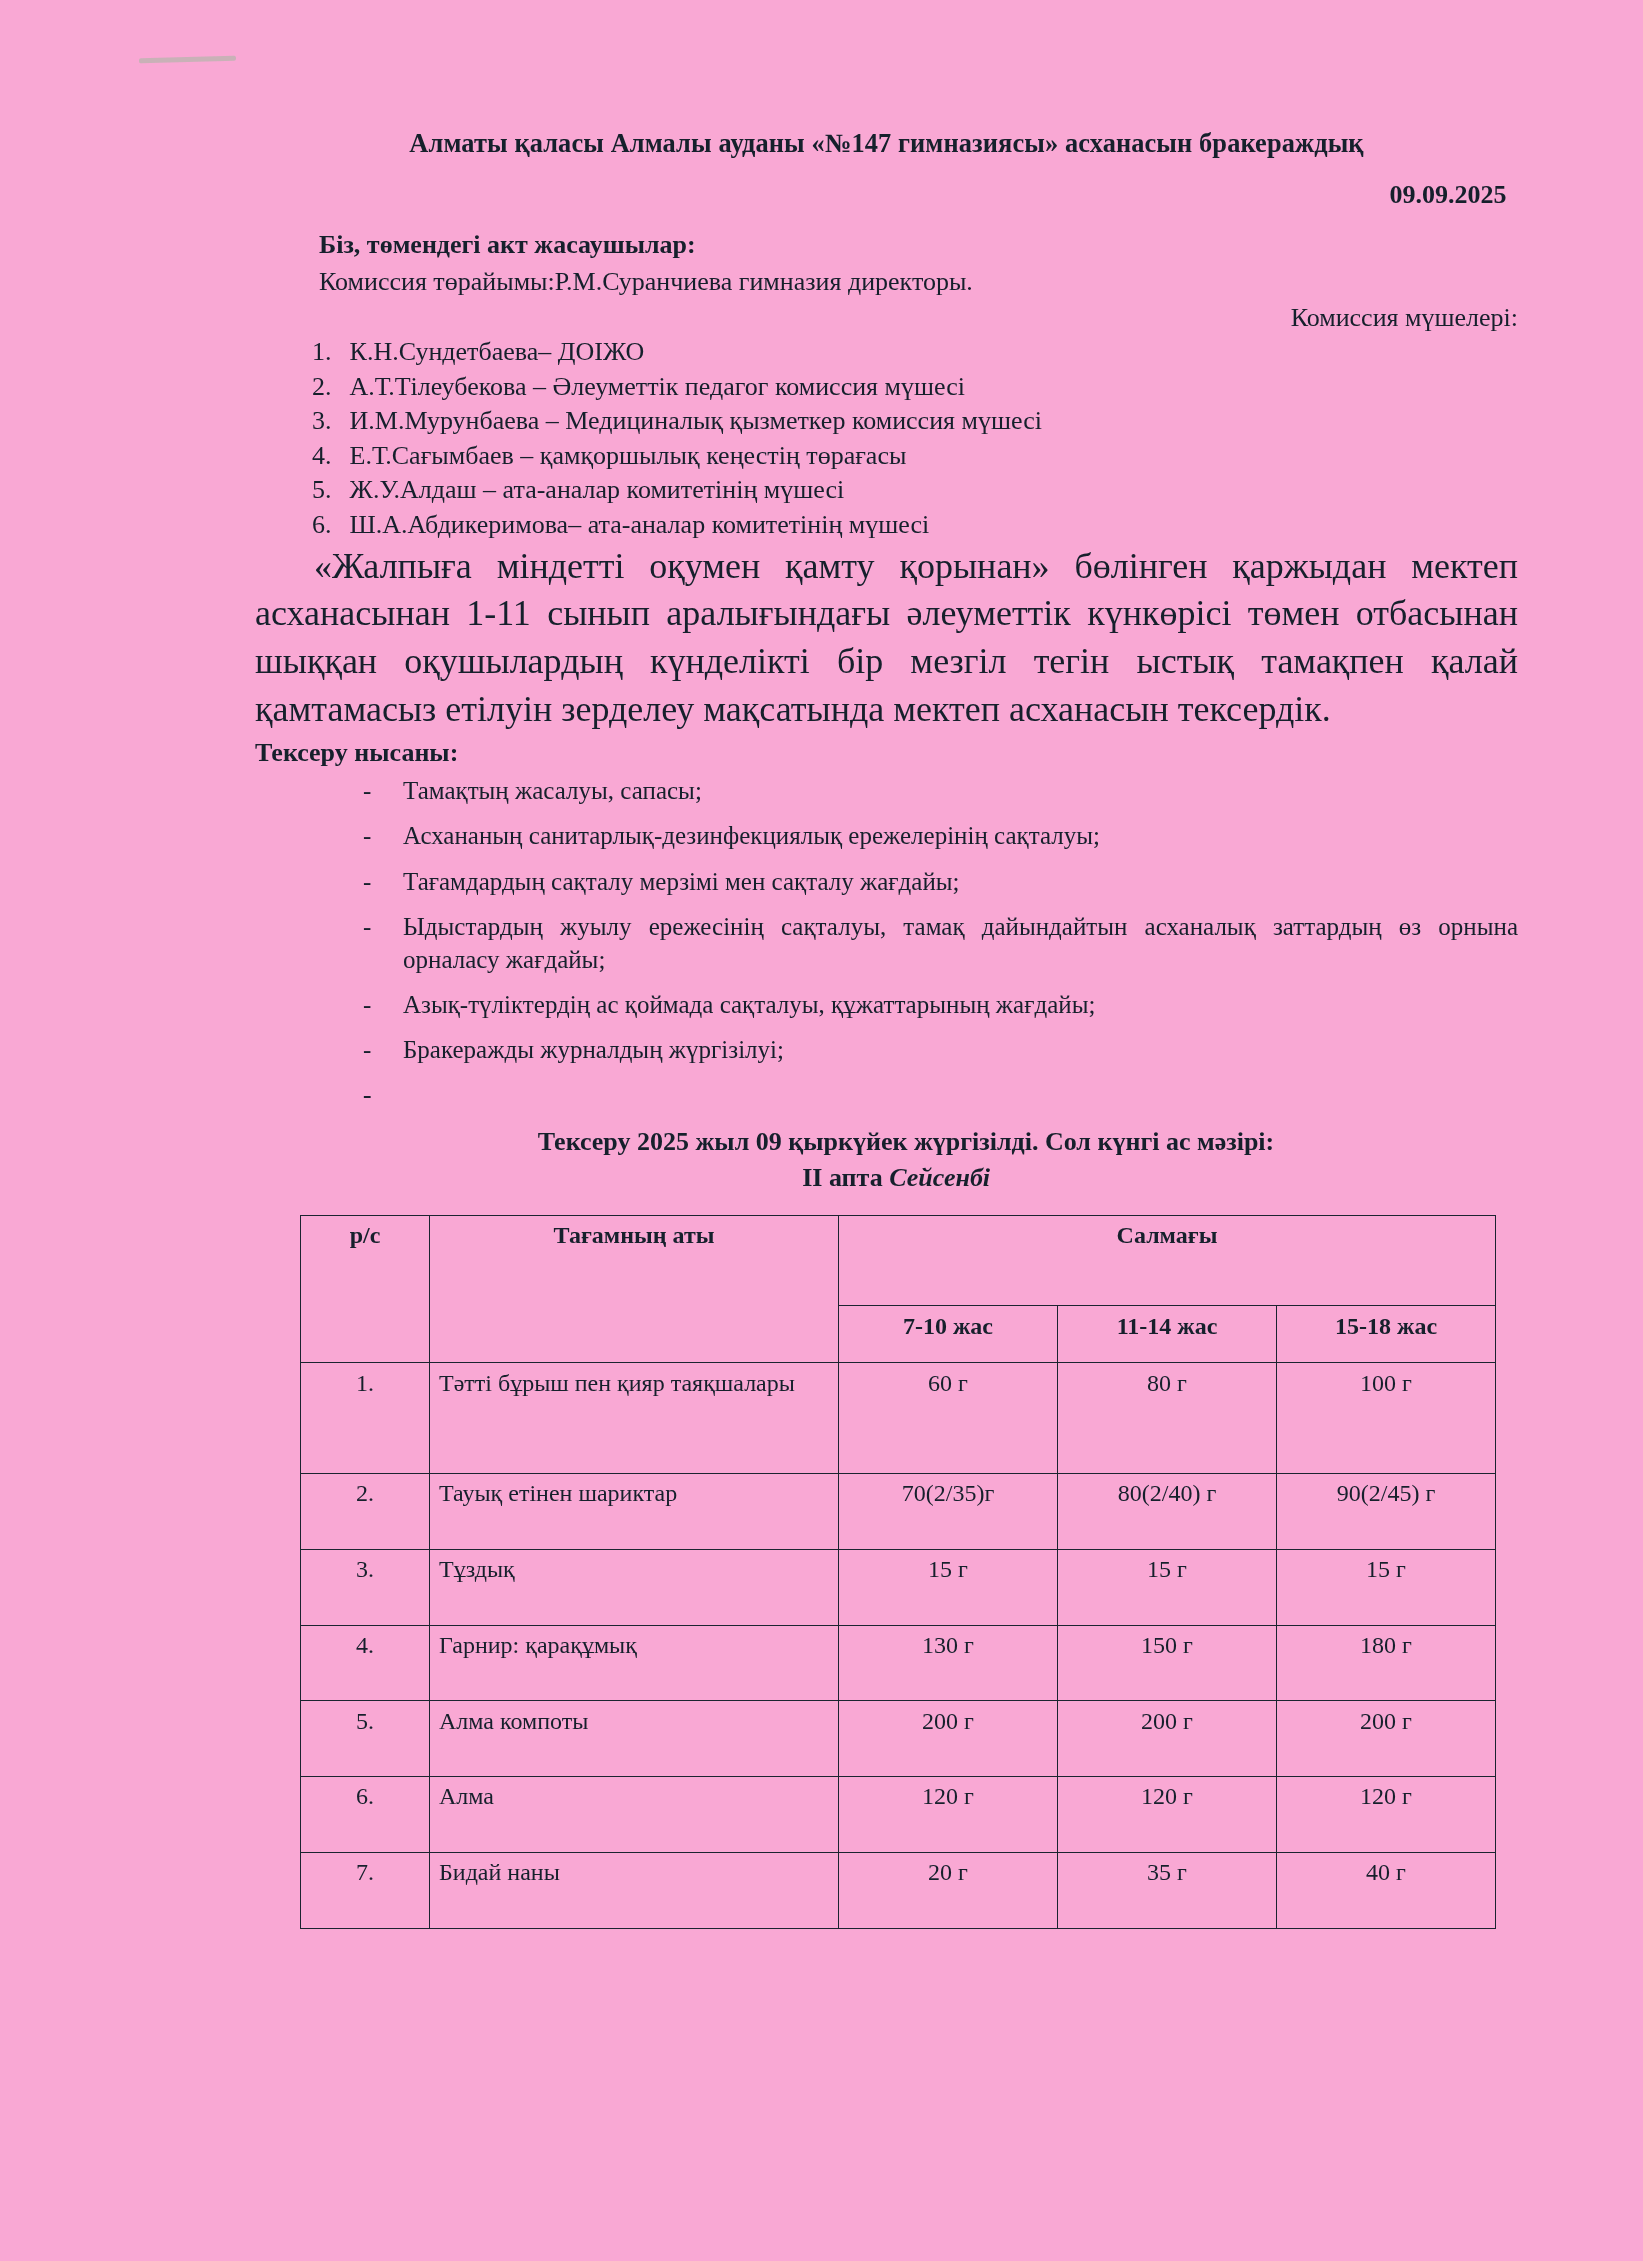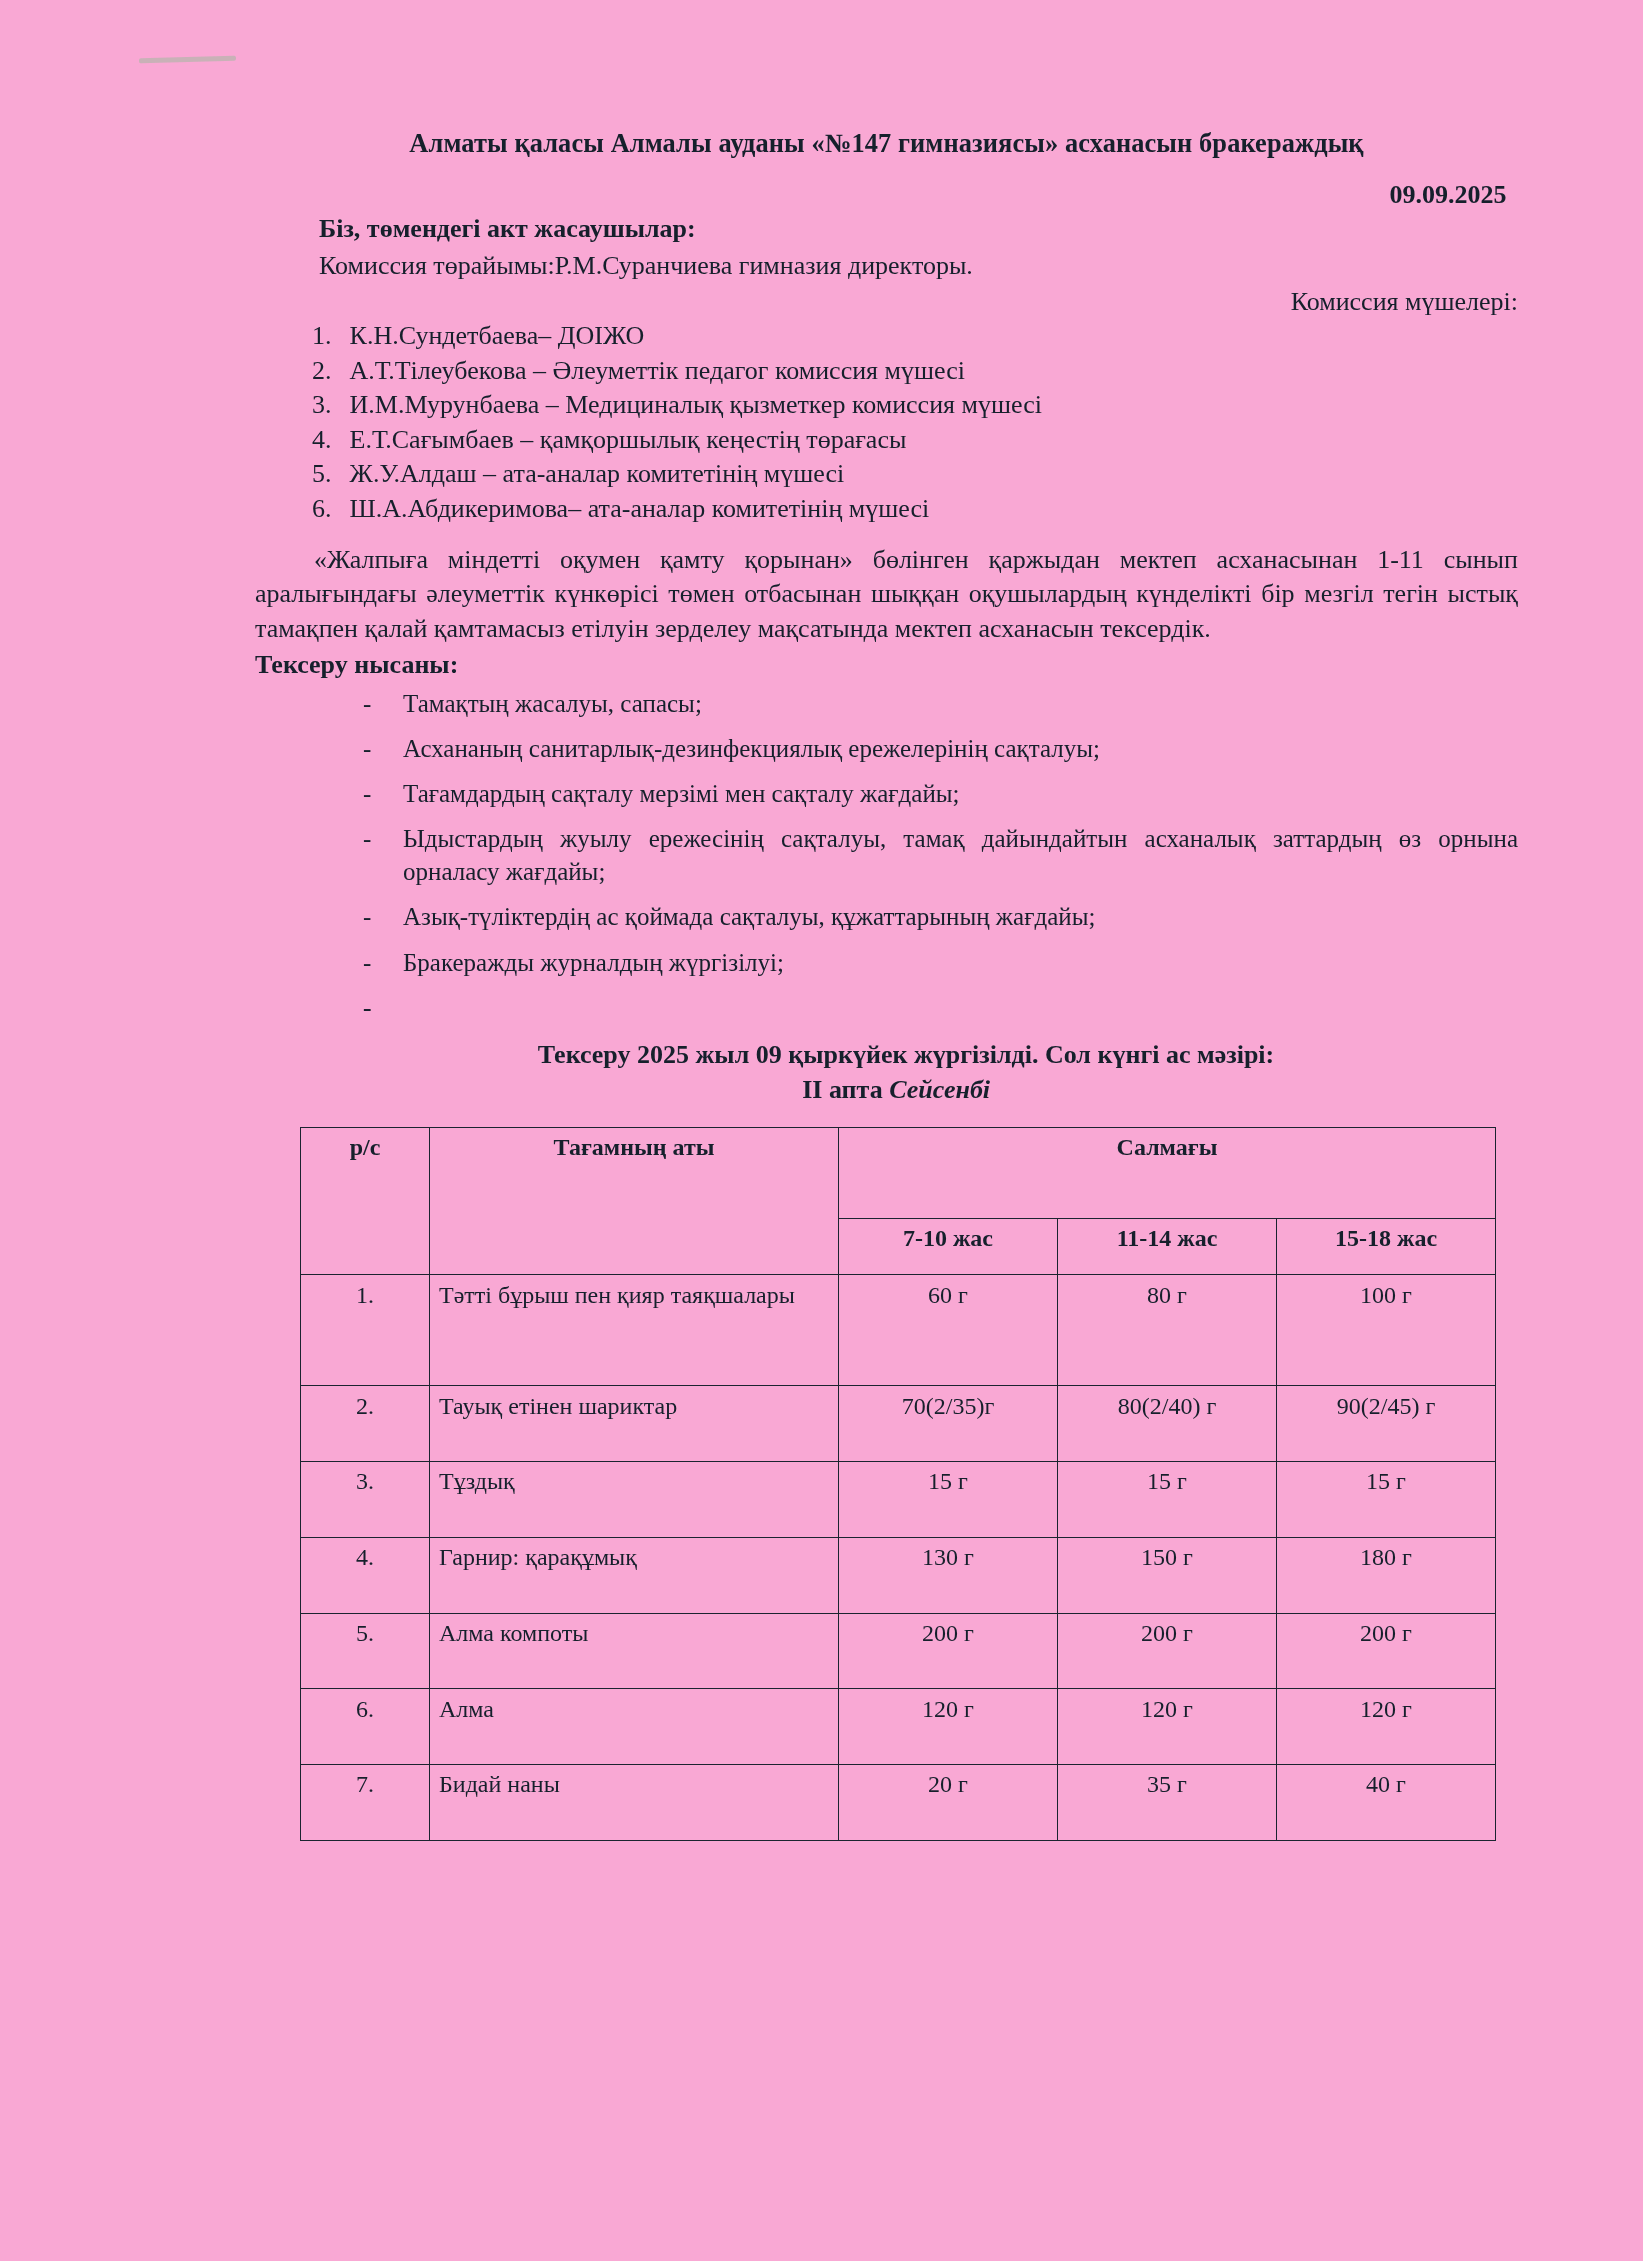"Біз, төмендегі акт жасаушылар:" .lead-bold { margin-top: 4px -> 20px }
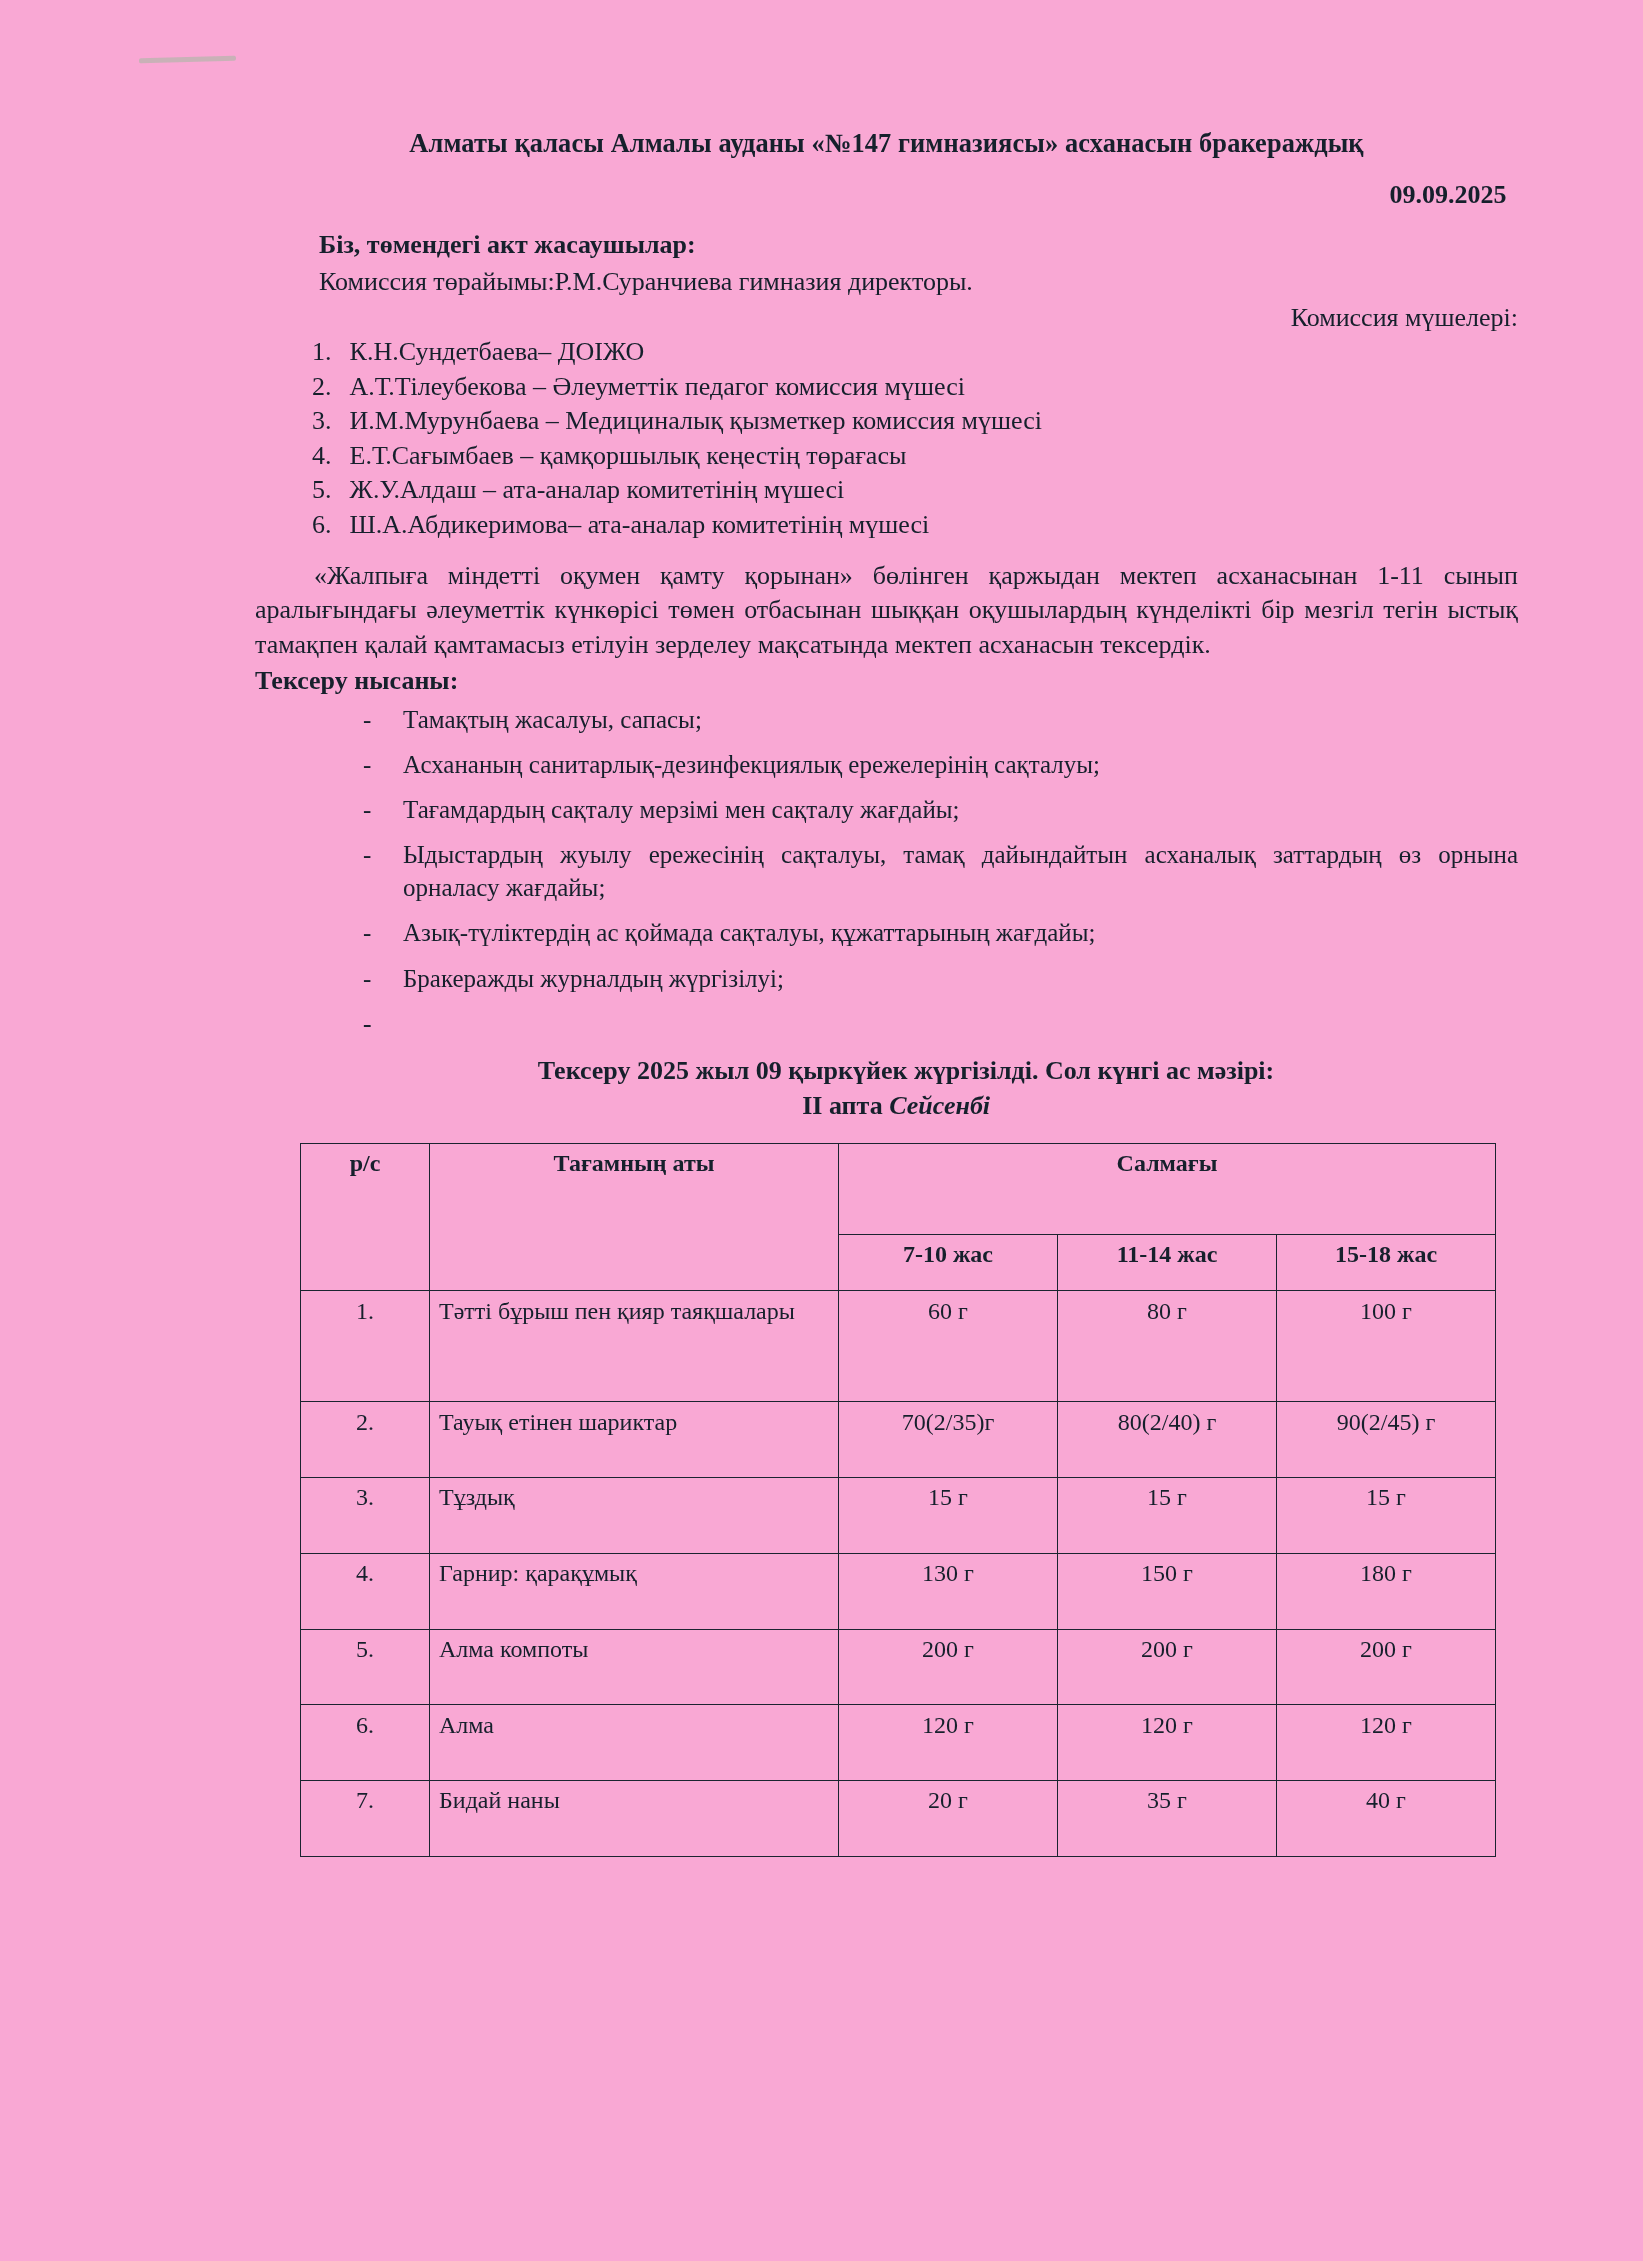"«Жалпыға міндетті оқумен қамту қорынан»" .para { font-size: 26px -> 36px; margin-top: 16px -> 0 }
